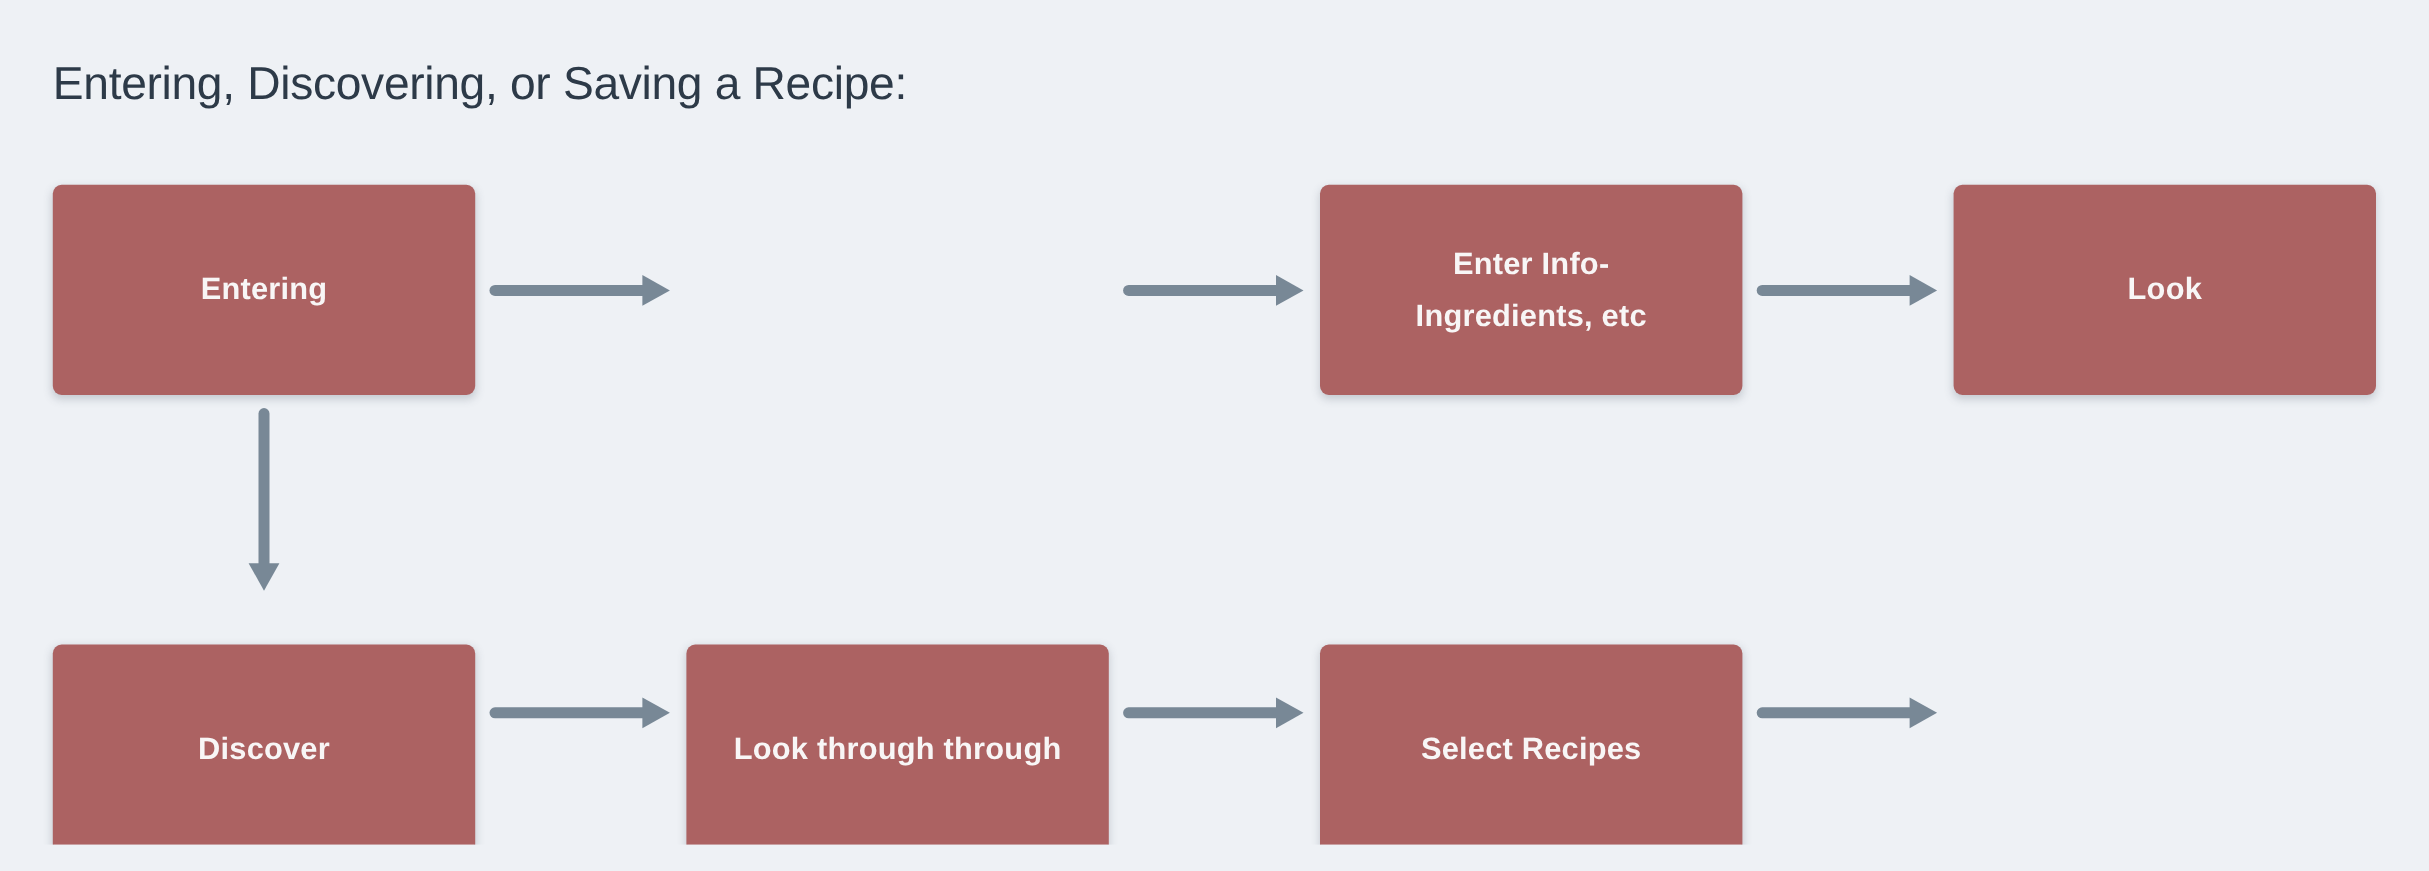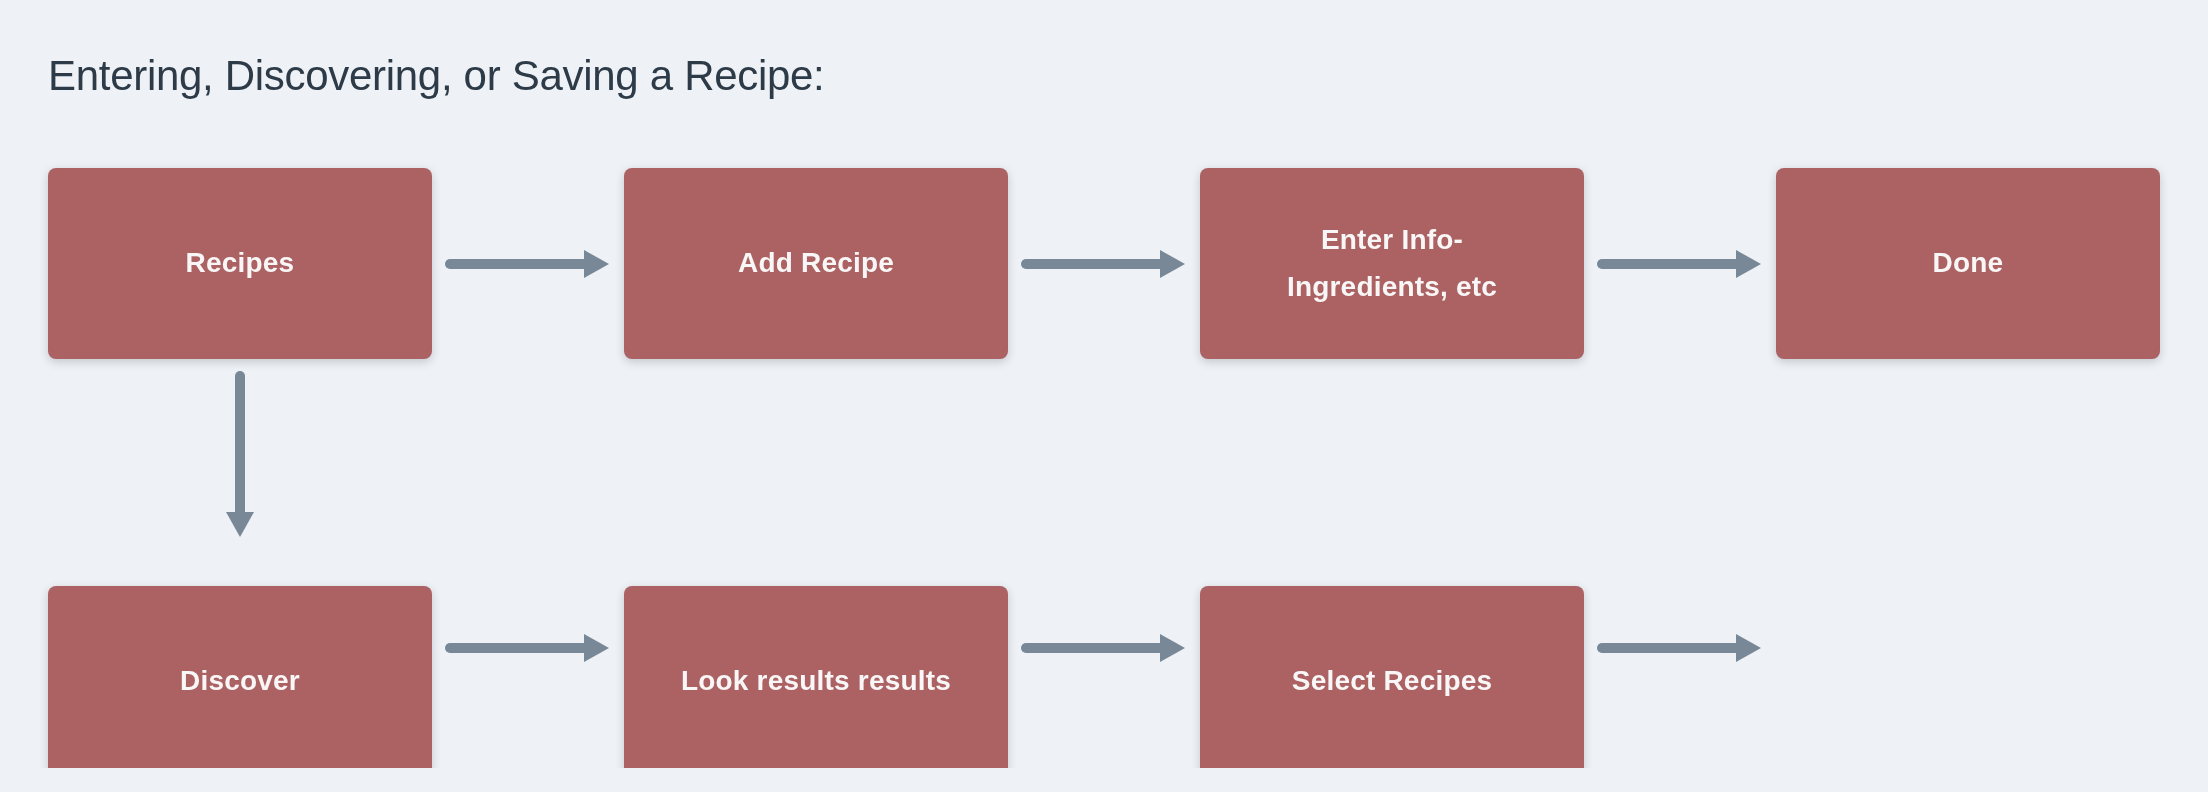"Recipes" span.node-label { text: Recipes -> Entering }
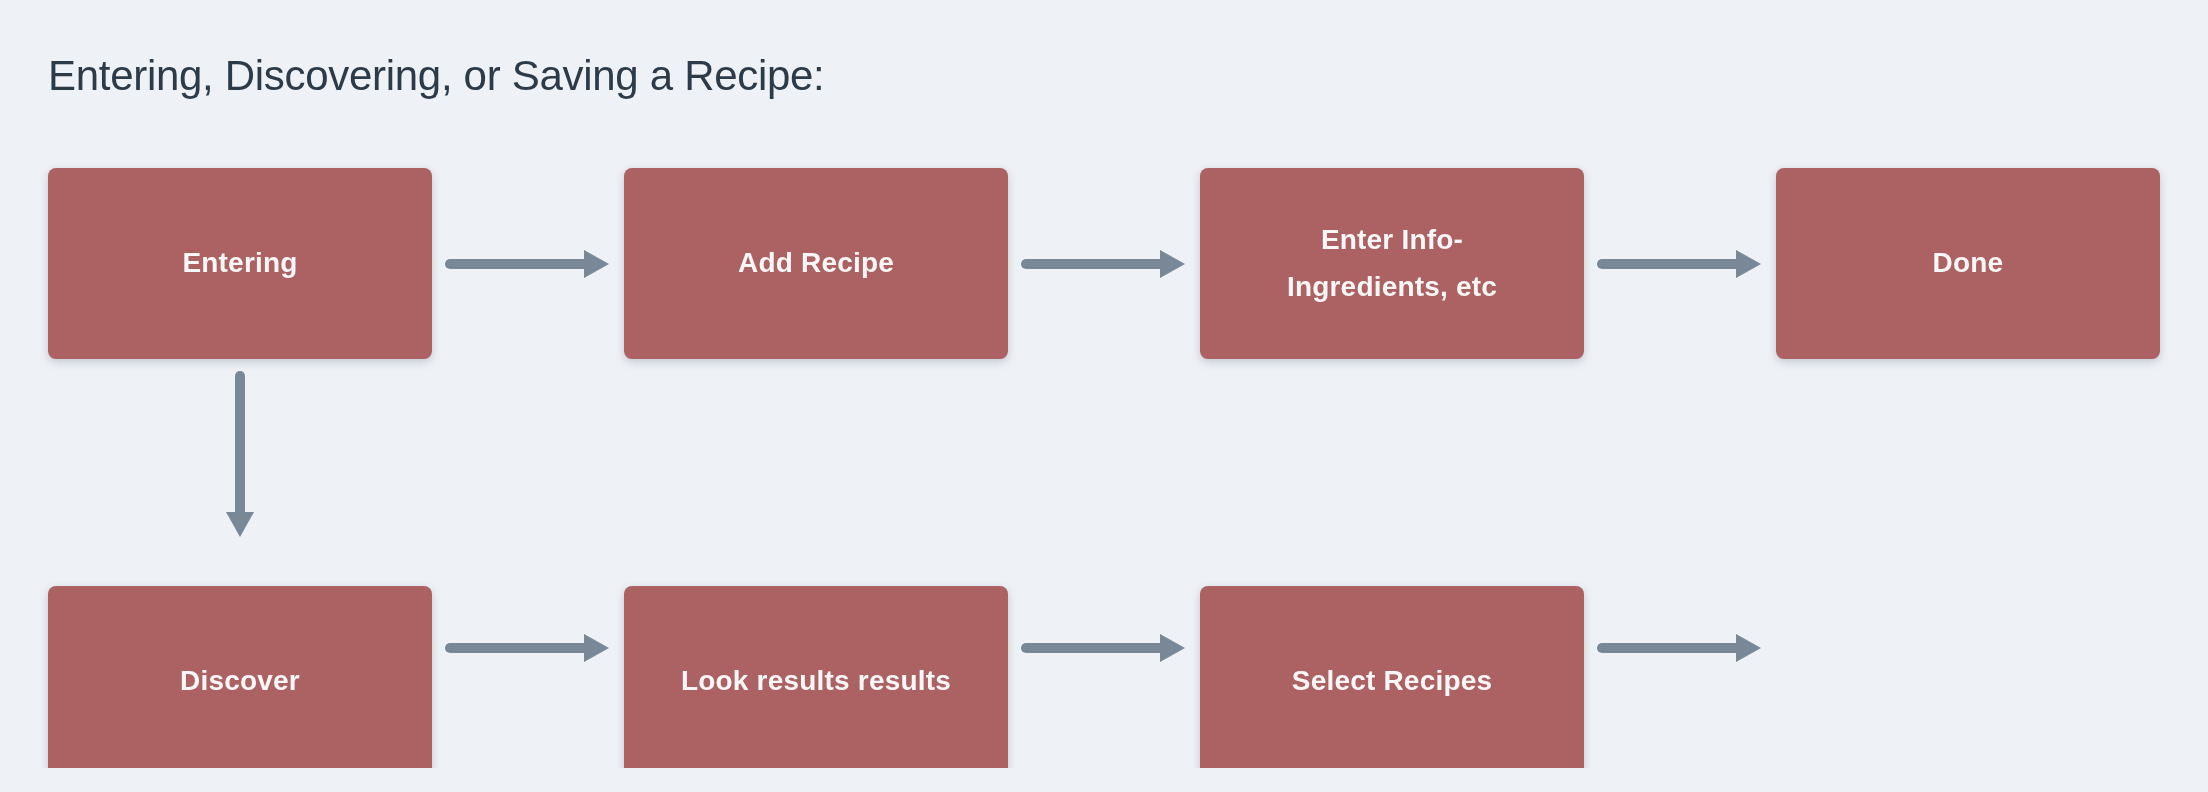"Add Recipe" div.node { html: <div> <span>Add Recipe</span> </div> -> none }
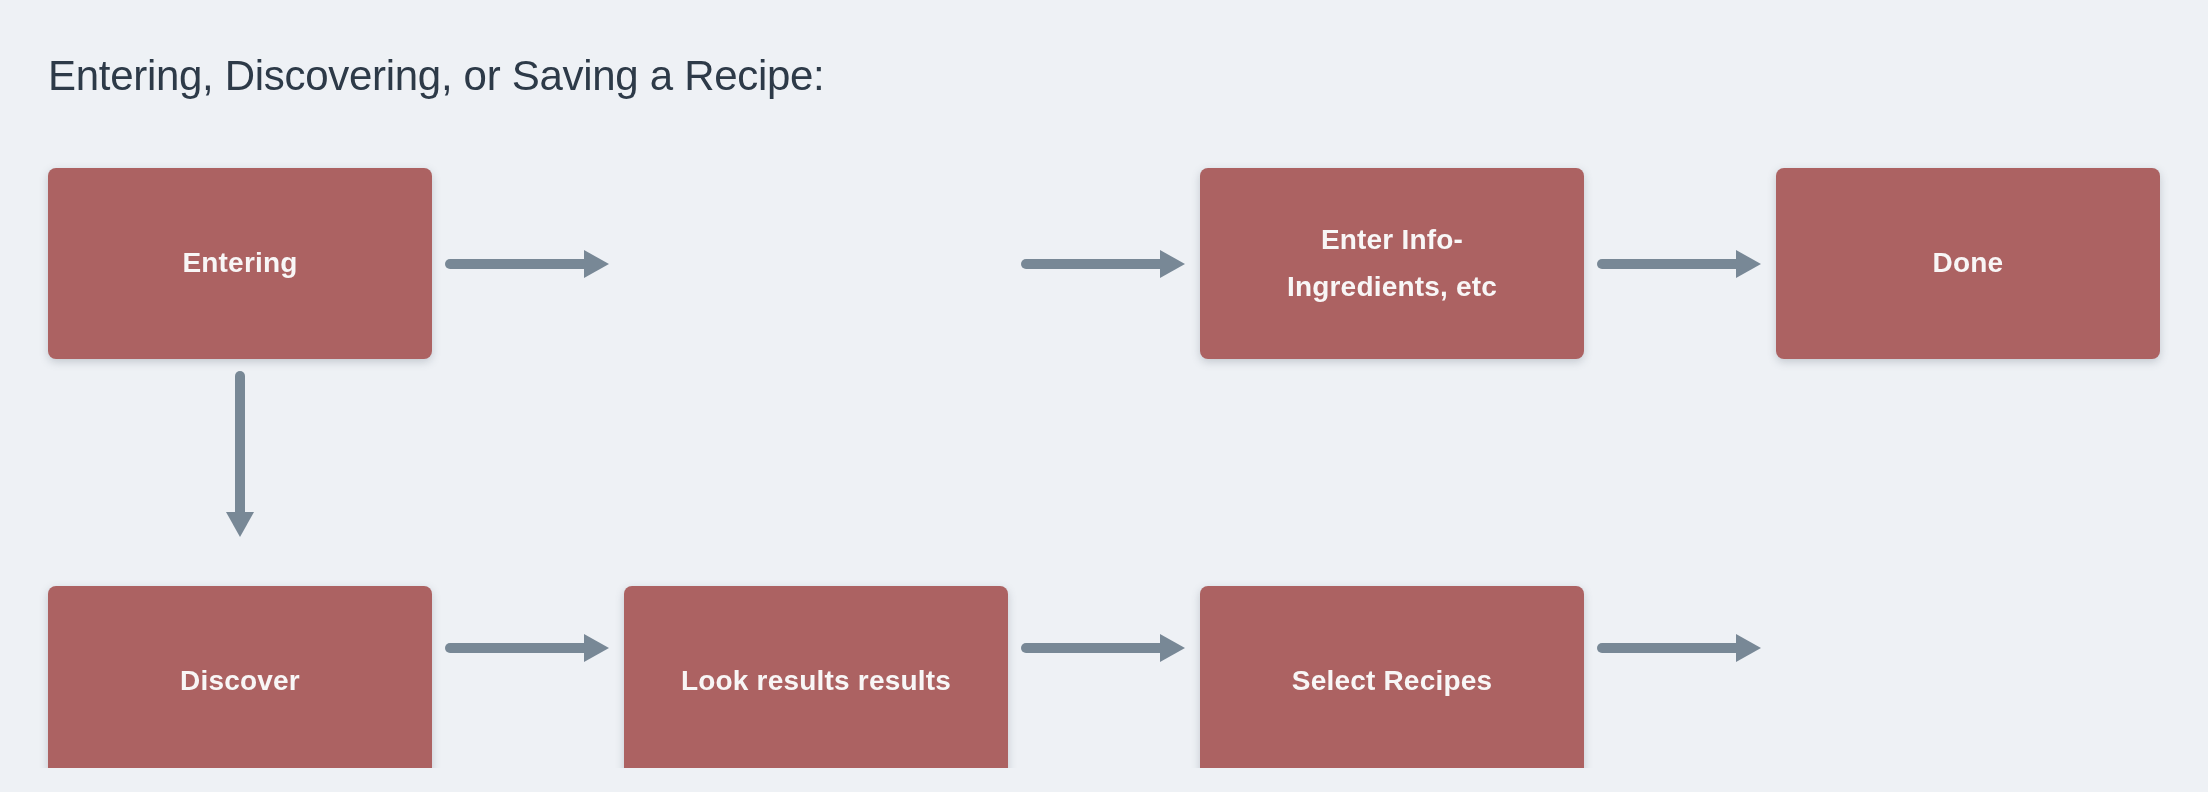"Done" span.node-label { text: Done -> Look }
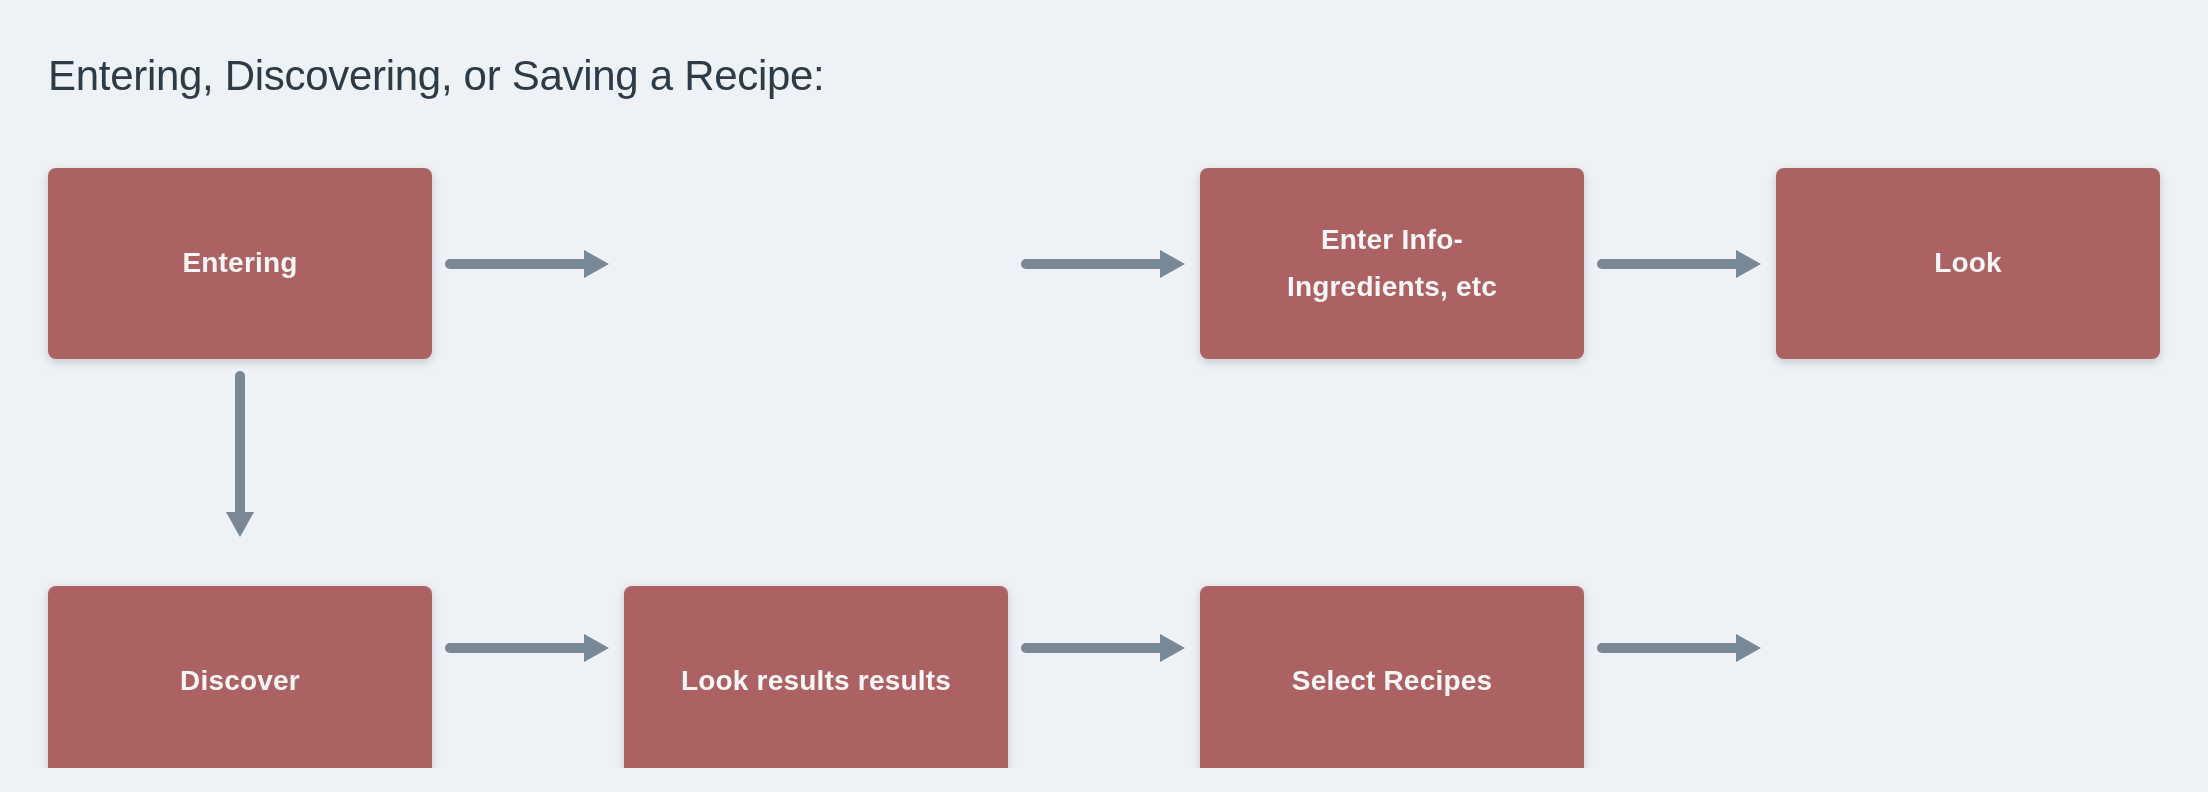"Look results results" span.node-label { text: results results -> through through }
